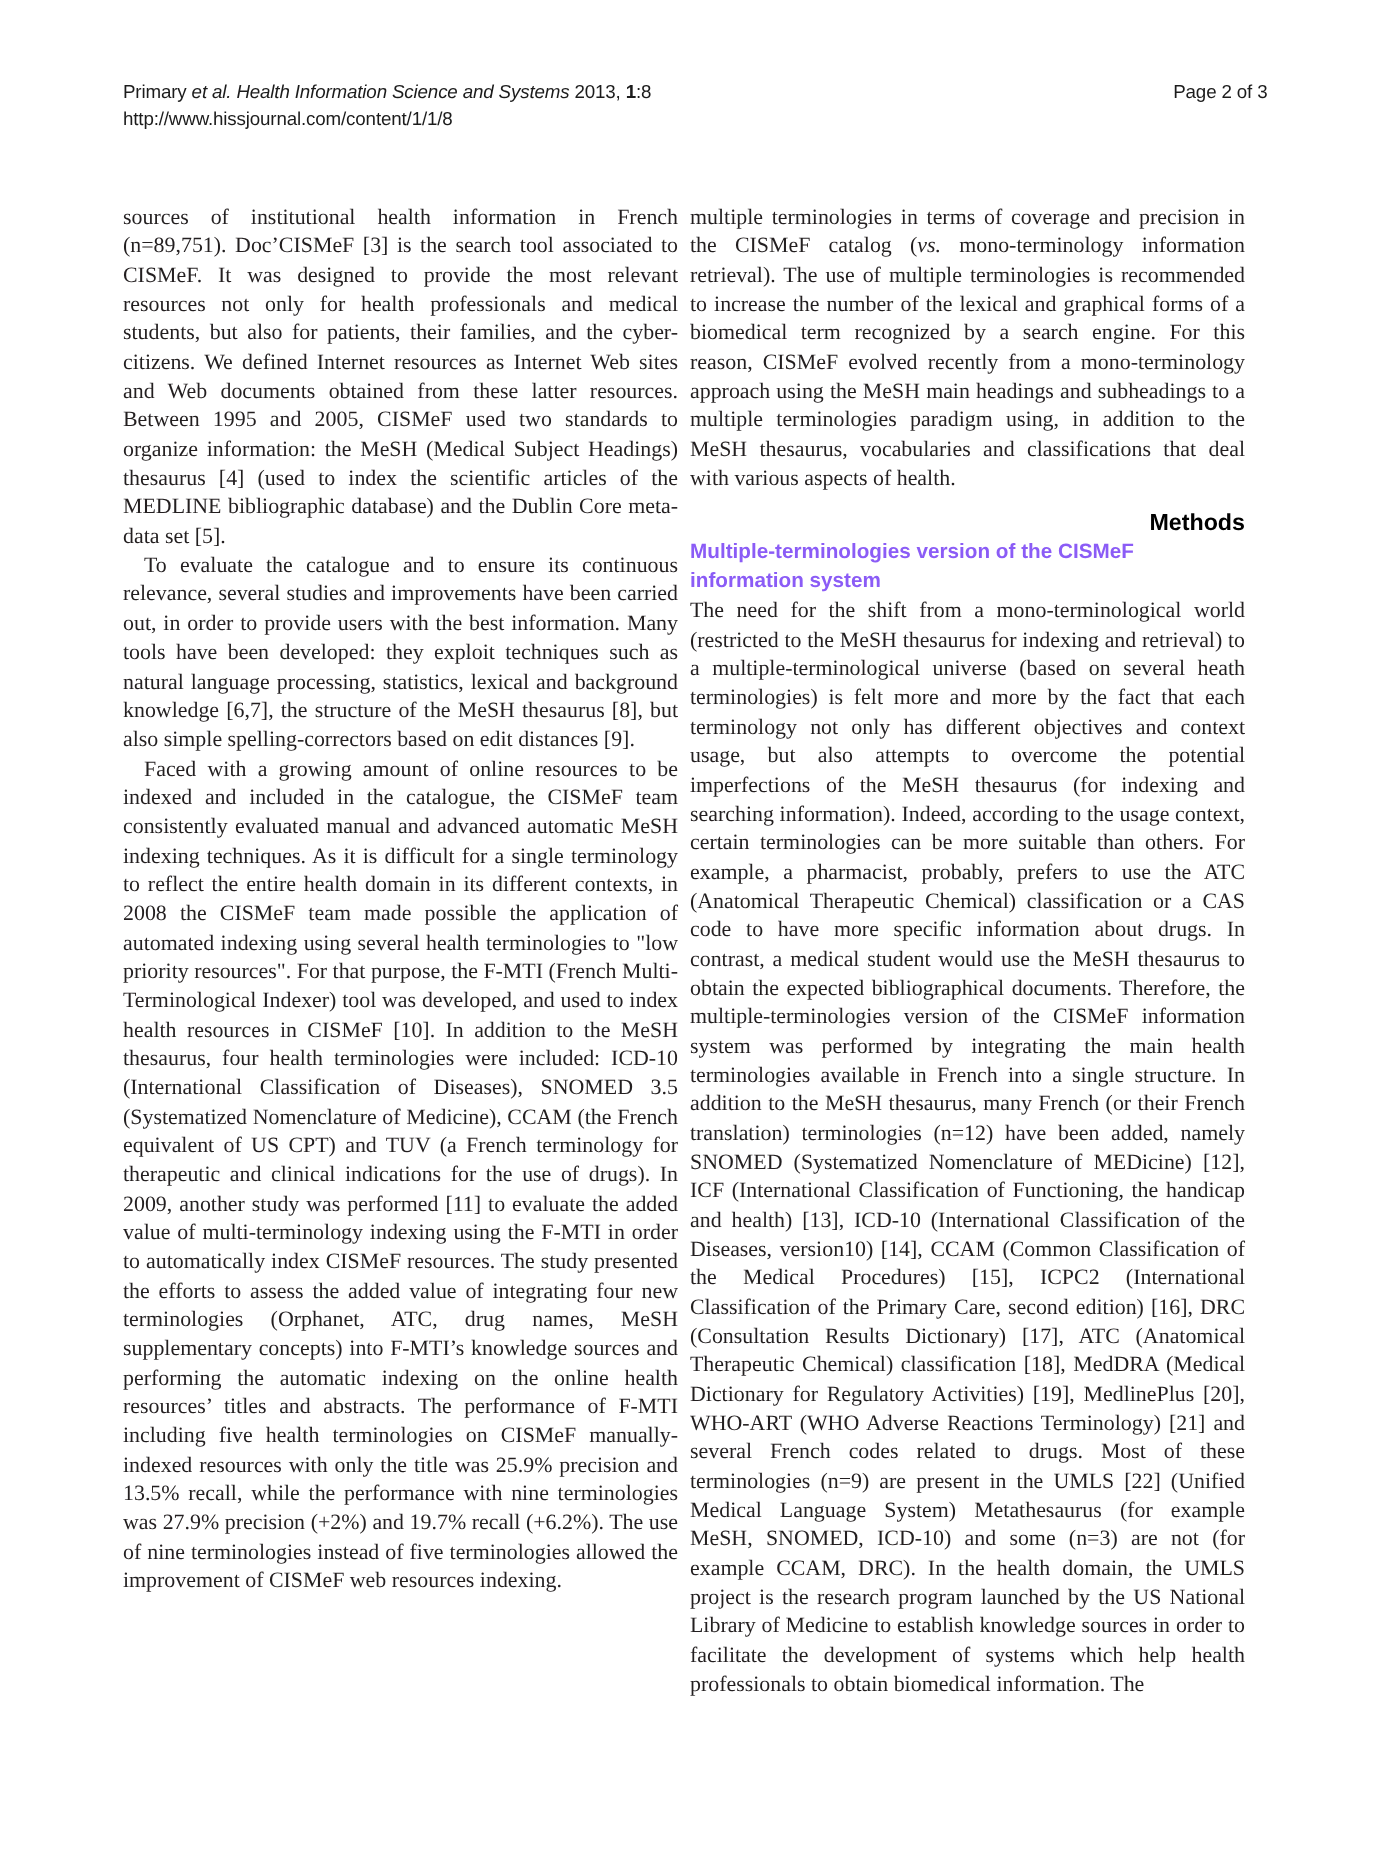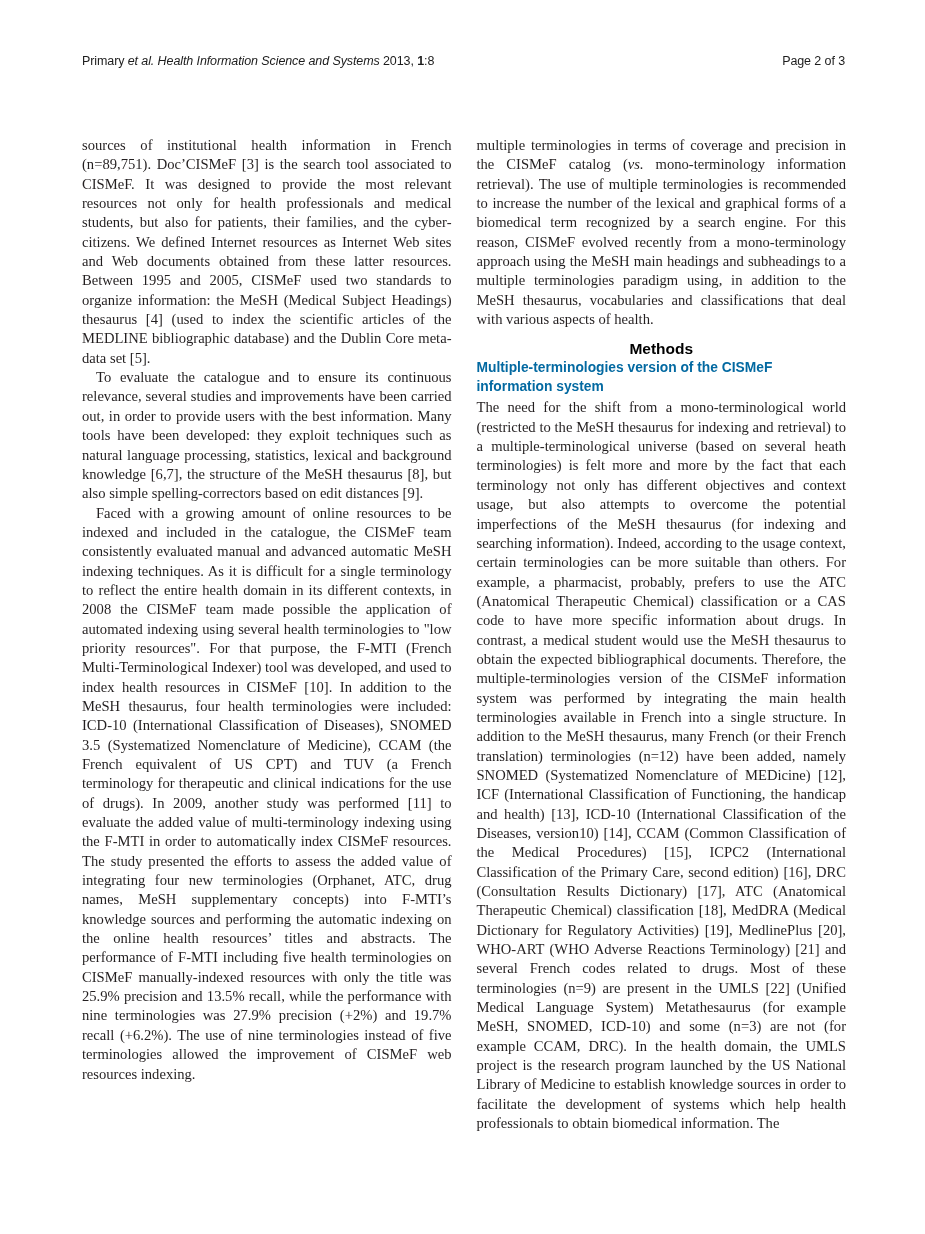"http://www.hissjournal.com/content/1/1/8" div { html: none -> <div>http://www.hissjournal.com/content/1/1/8</div> }
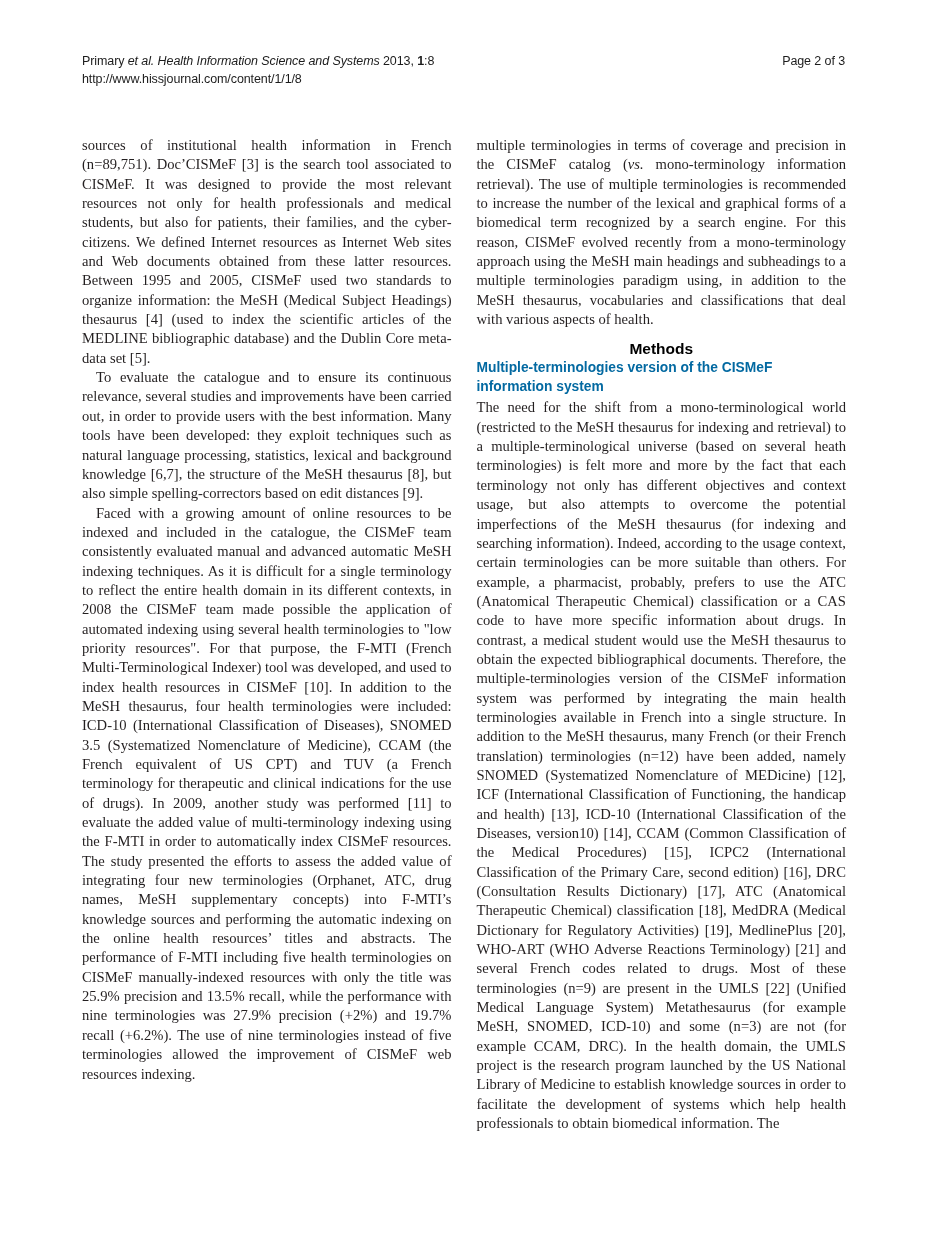"sources of institutional health" .columns { gap: 25px -> 8px }
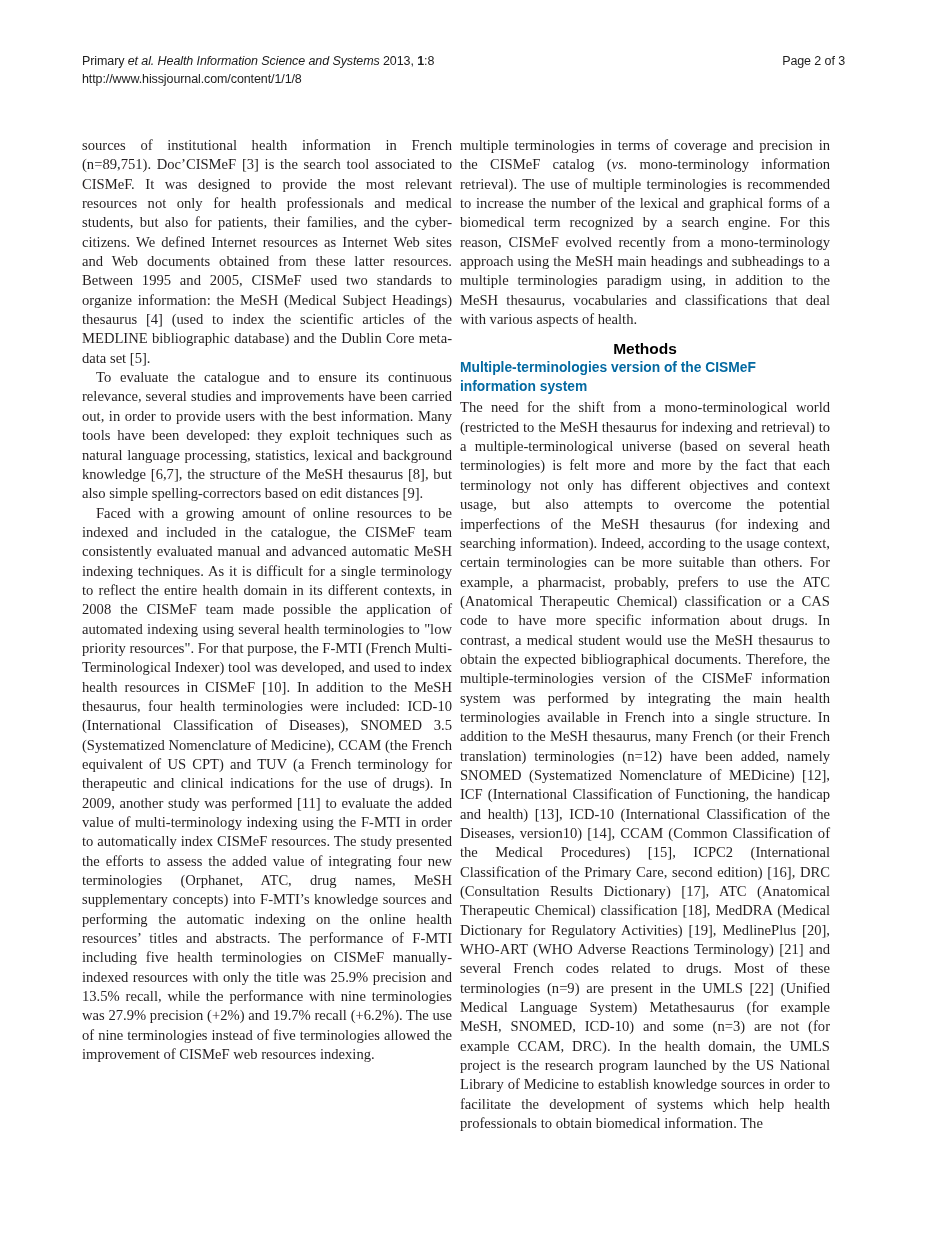"Methods" .methods-heading { text-align: center -> right }
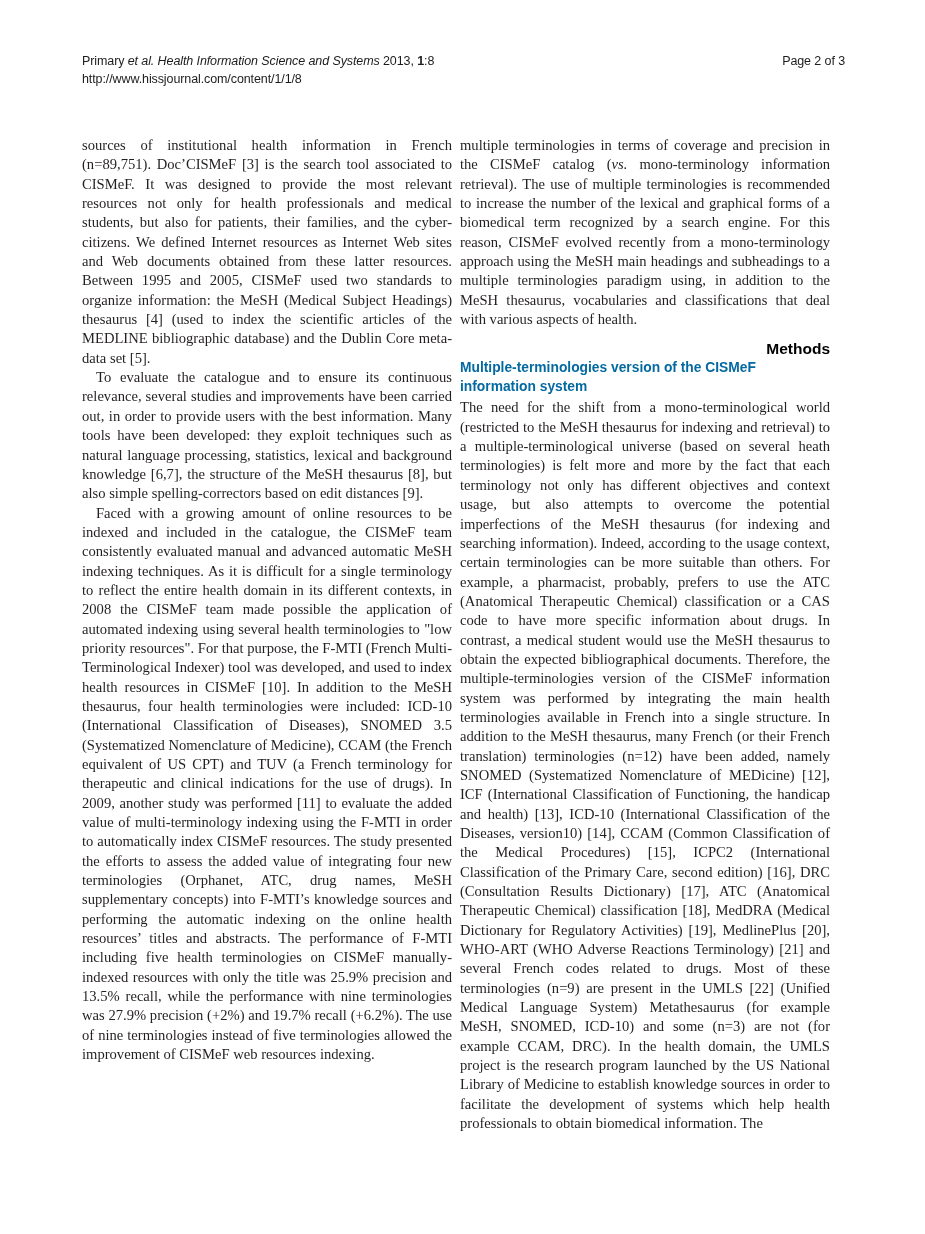"Multiple-terminologies version of the" .subsection-heading { color: #0369a1 -> #8b5cf6 }
